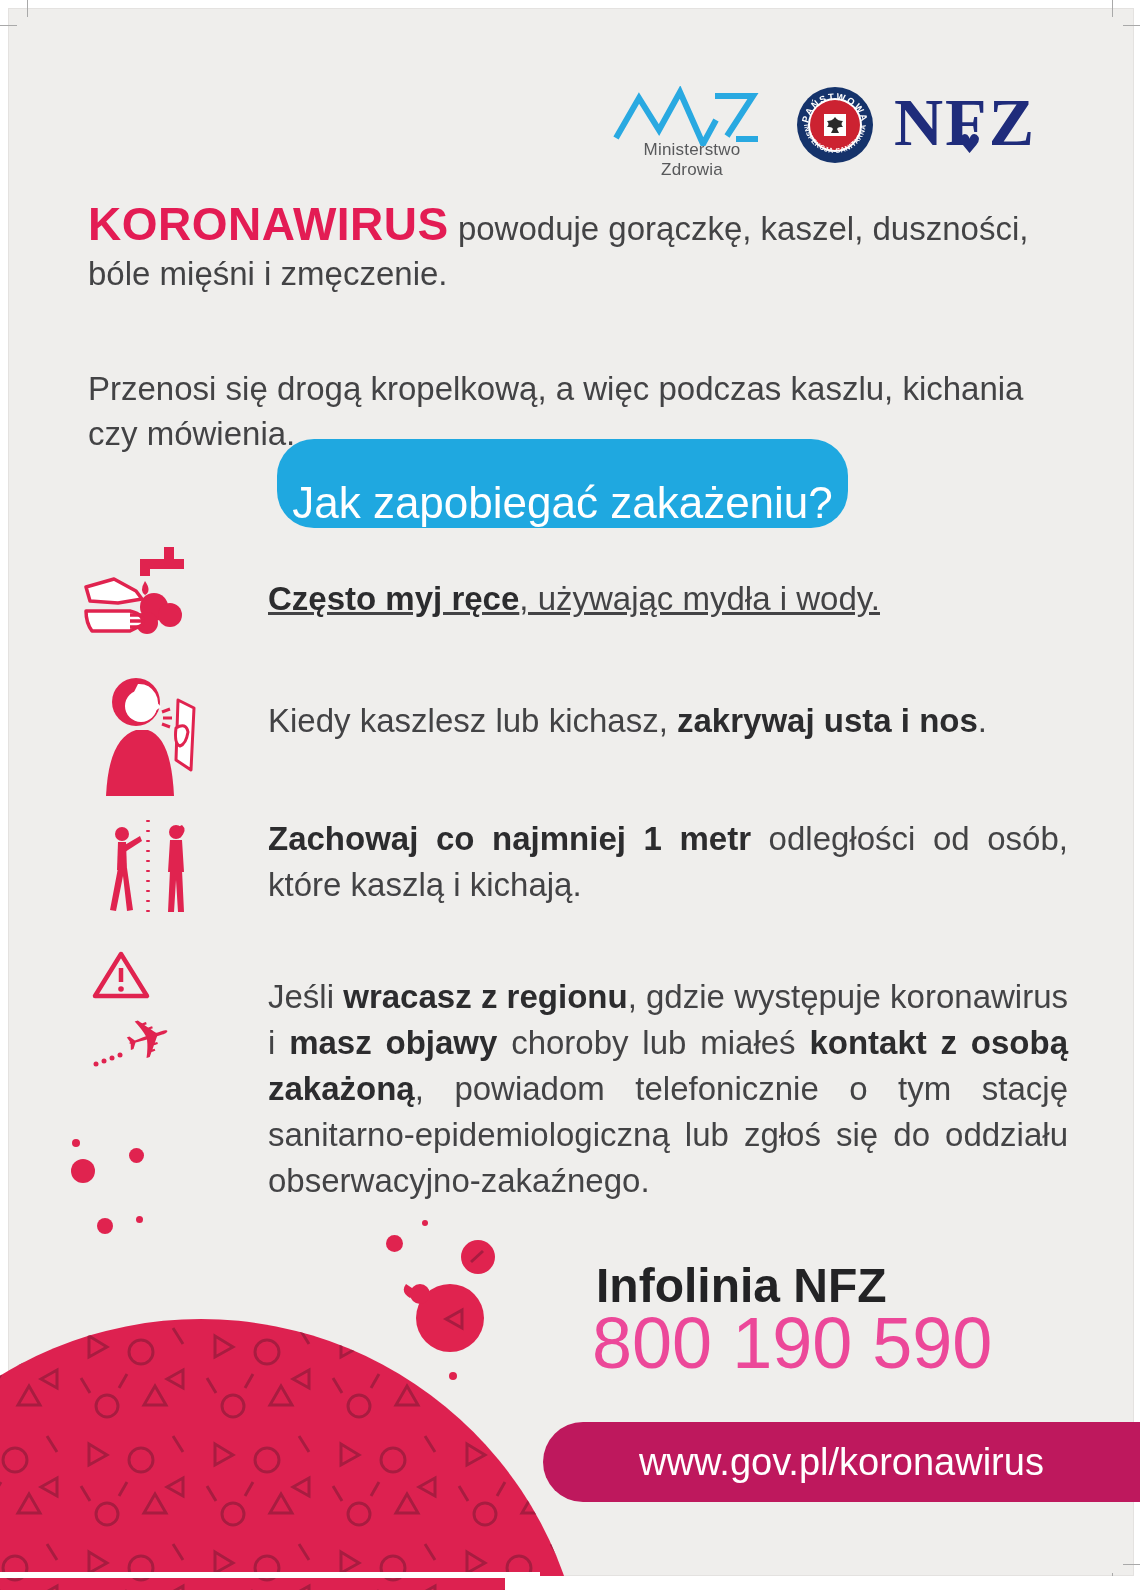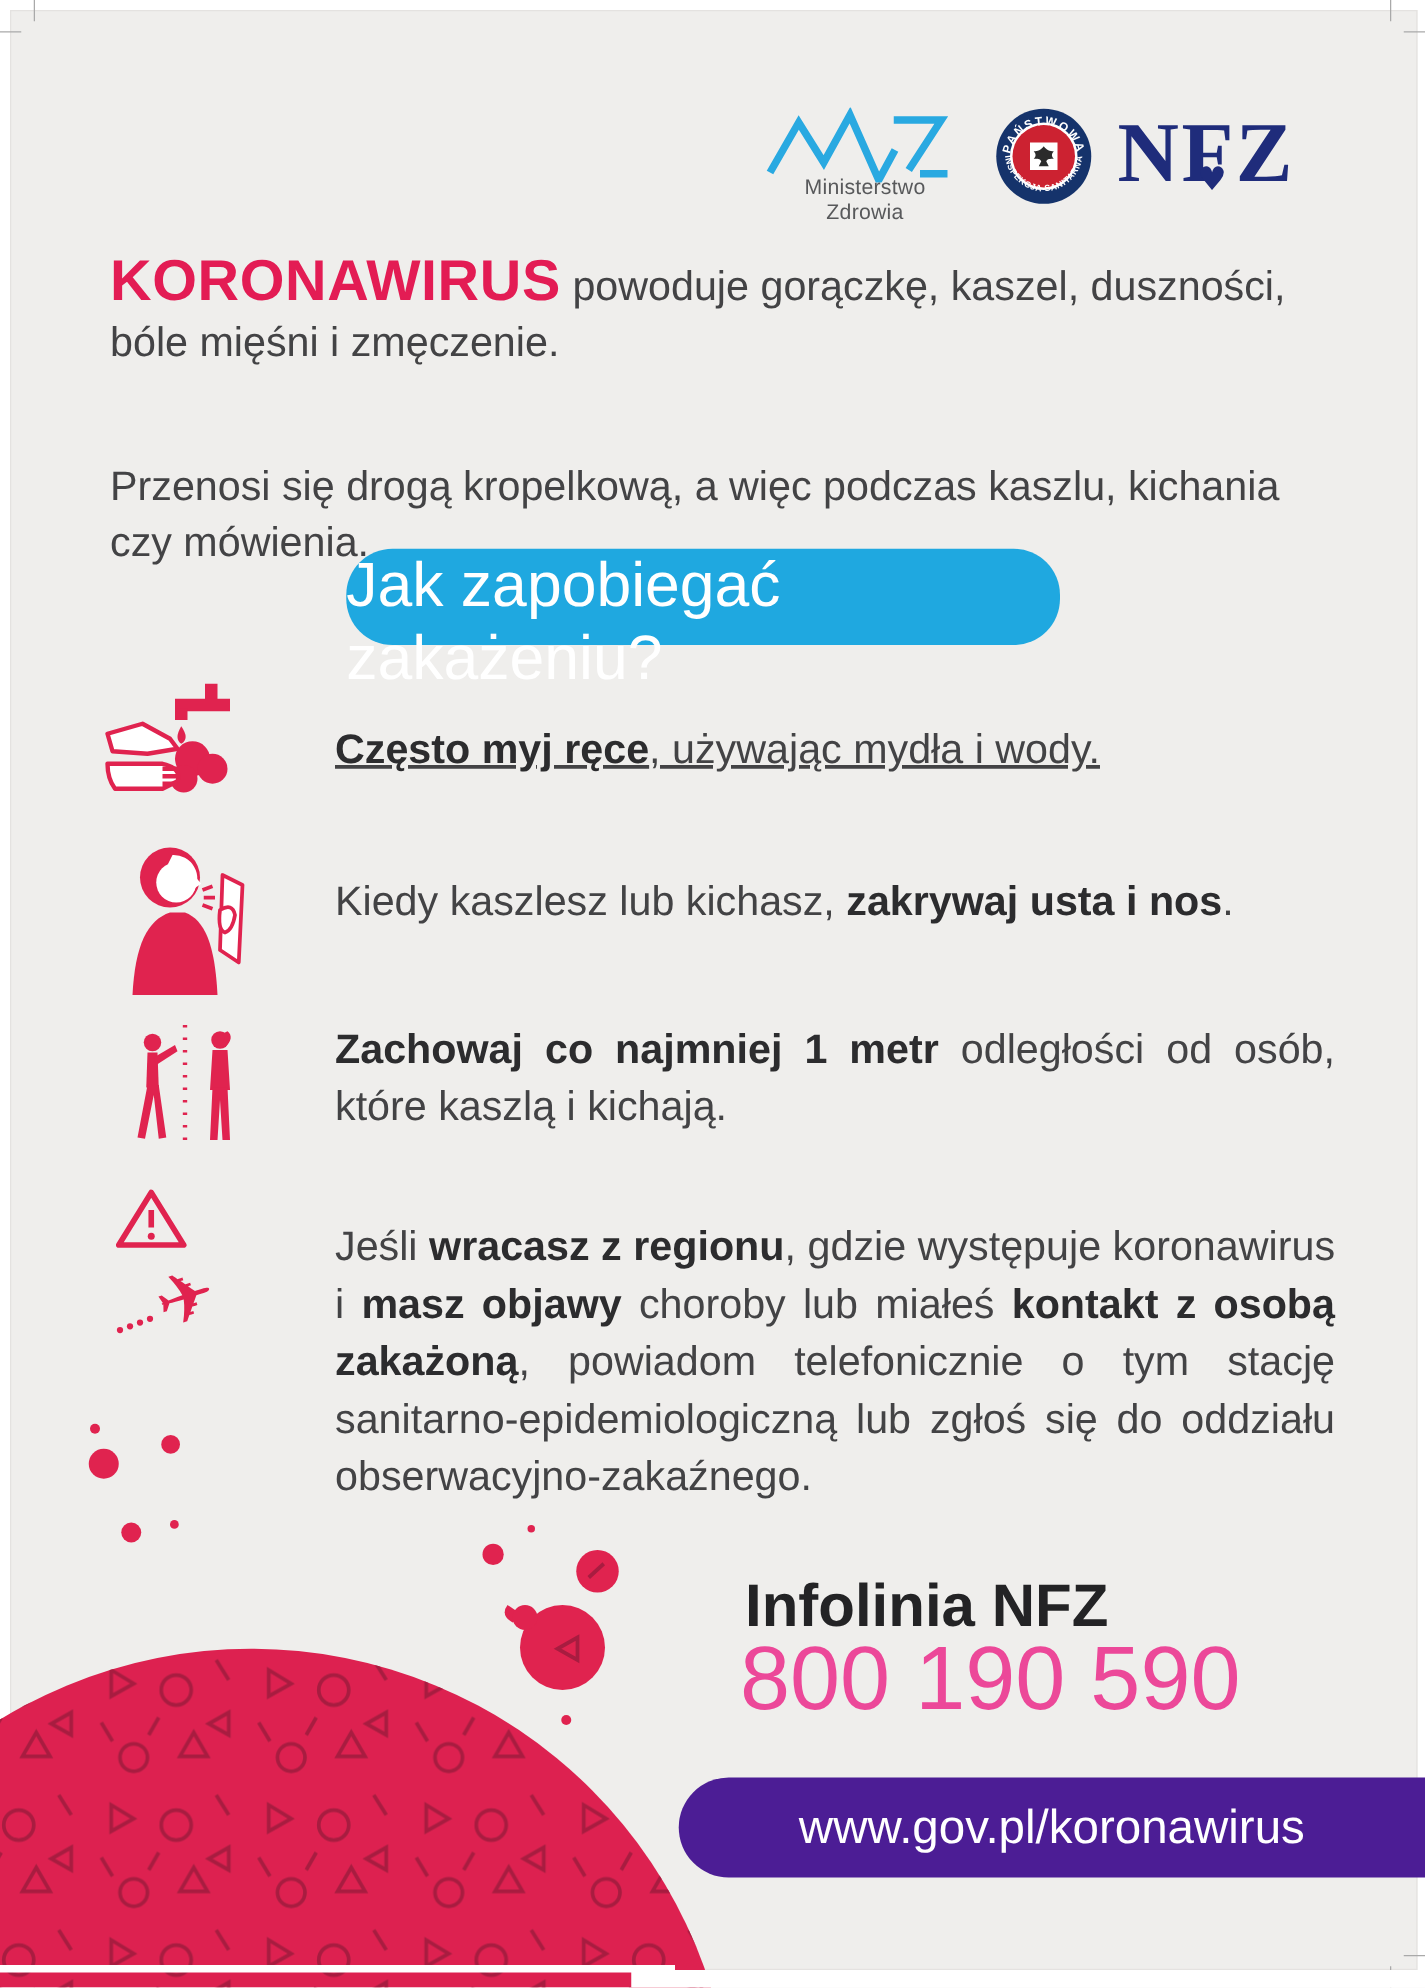"Jak zapobiegać zakażeniu?" #pill { align-items: flex-start -> flex-end; font-size: 50px -> 44px; height: 77px -> 89px }
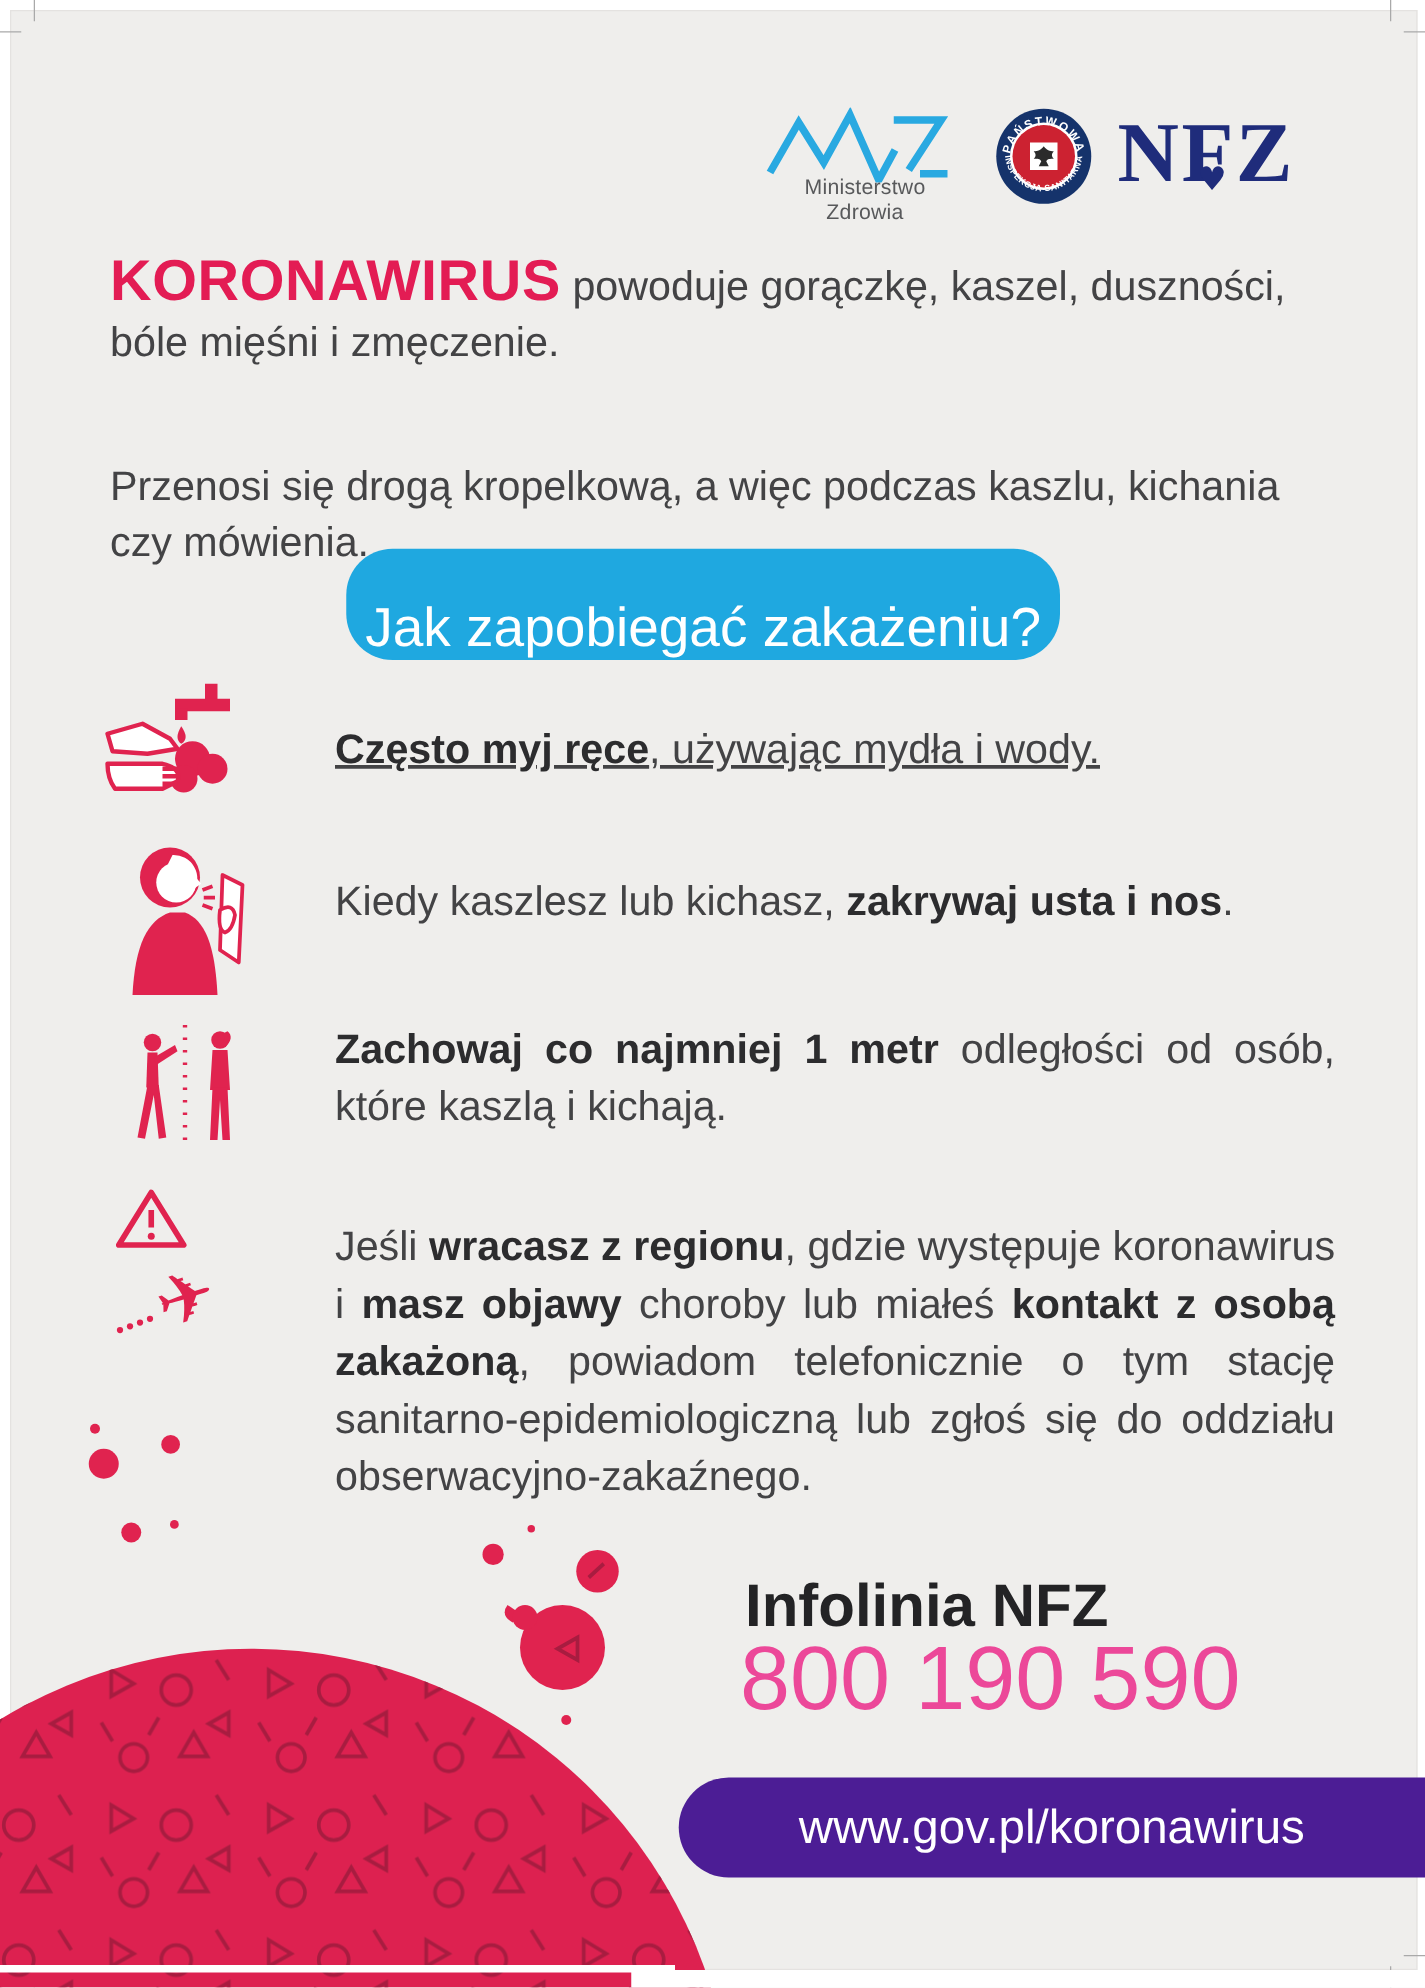"www.gov.pl/koronawirus" #web-banner { background: #4c1d95 -> #be185d }
